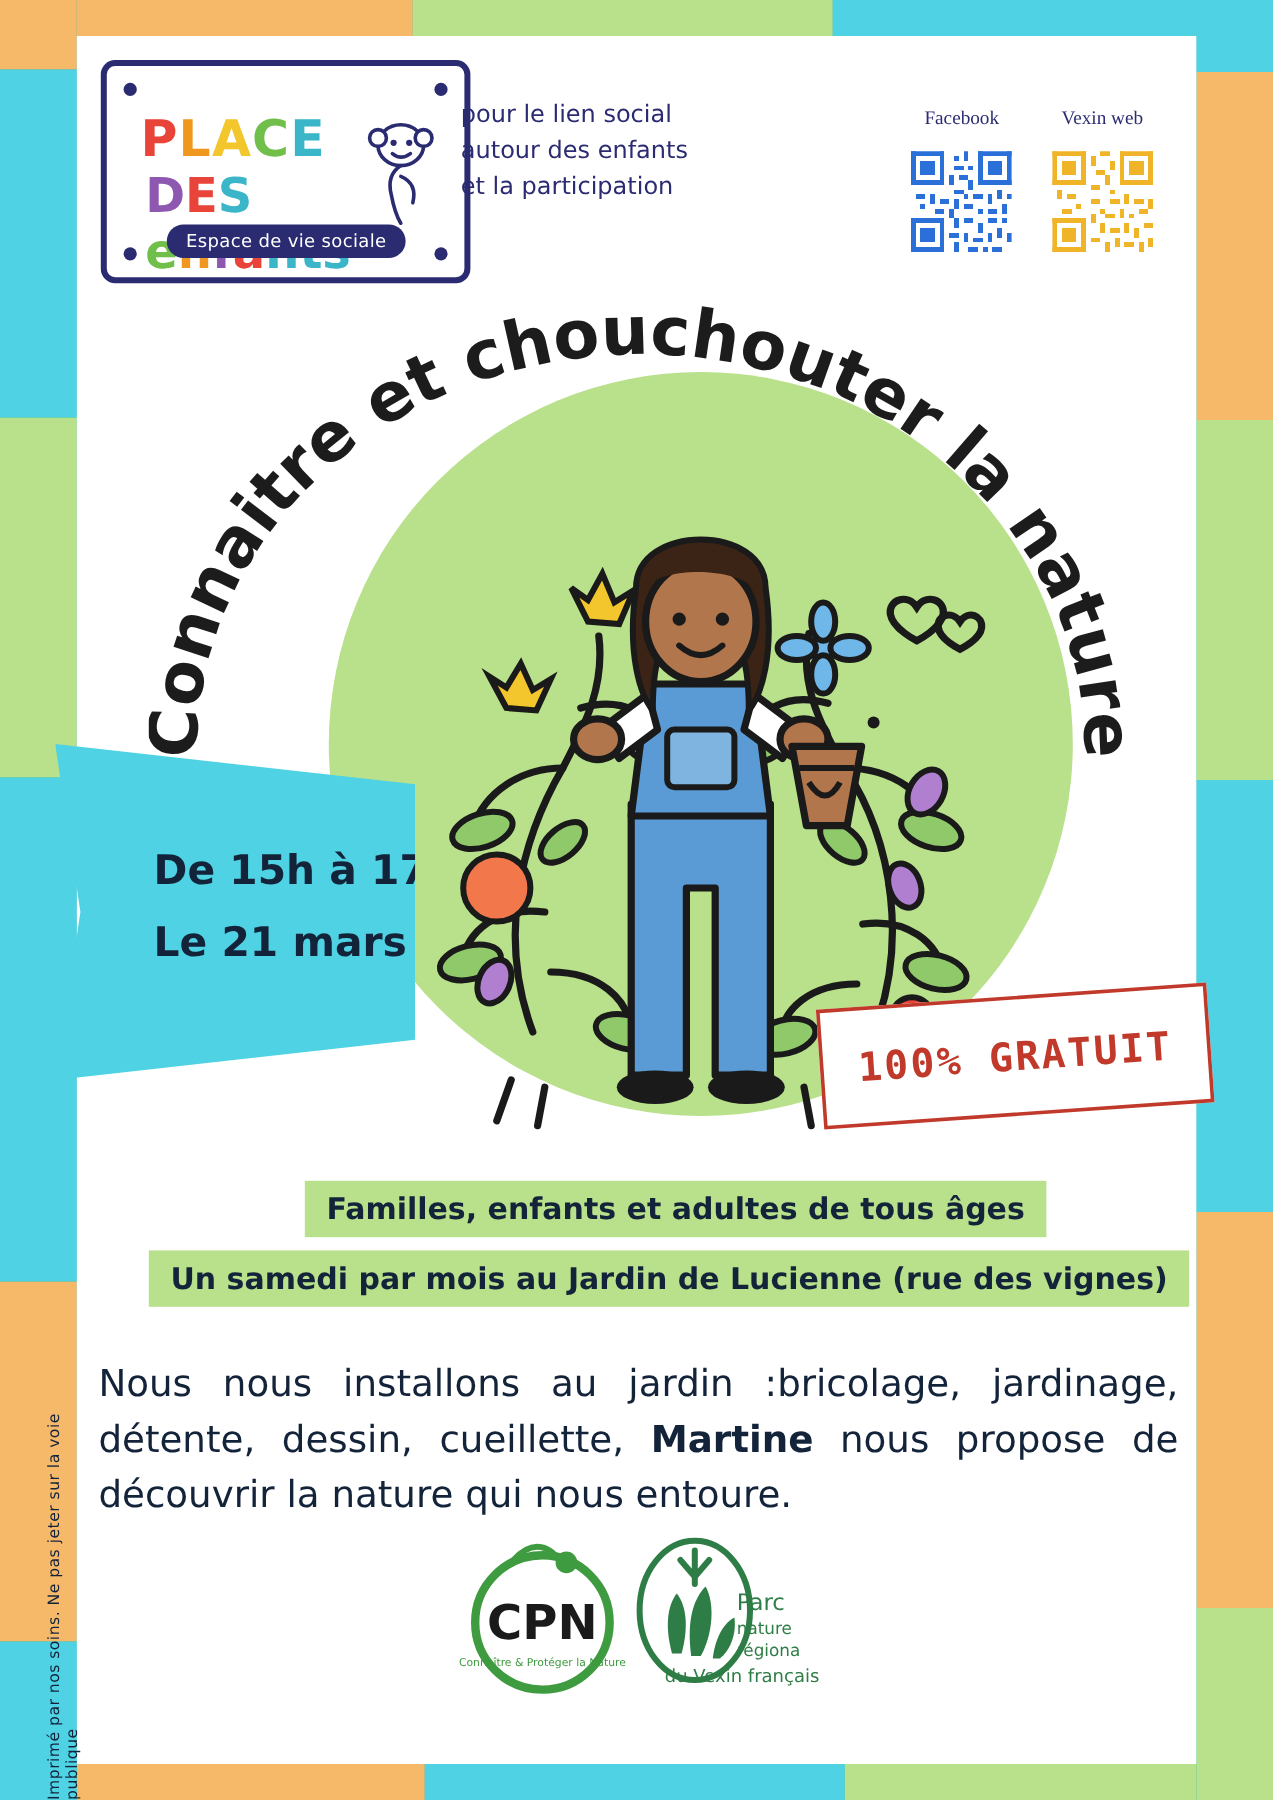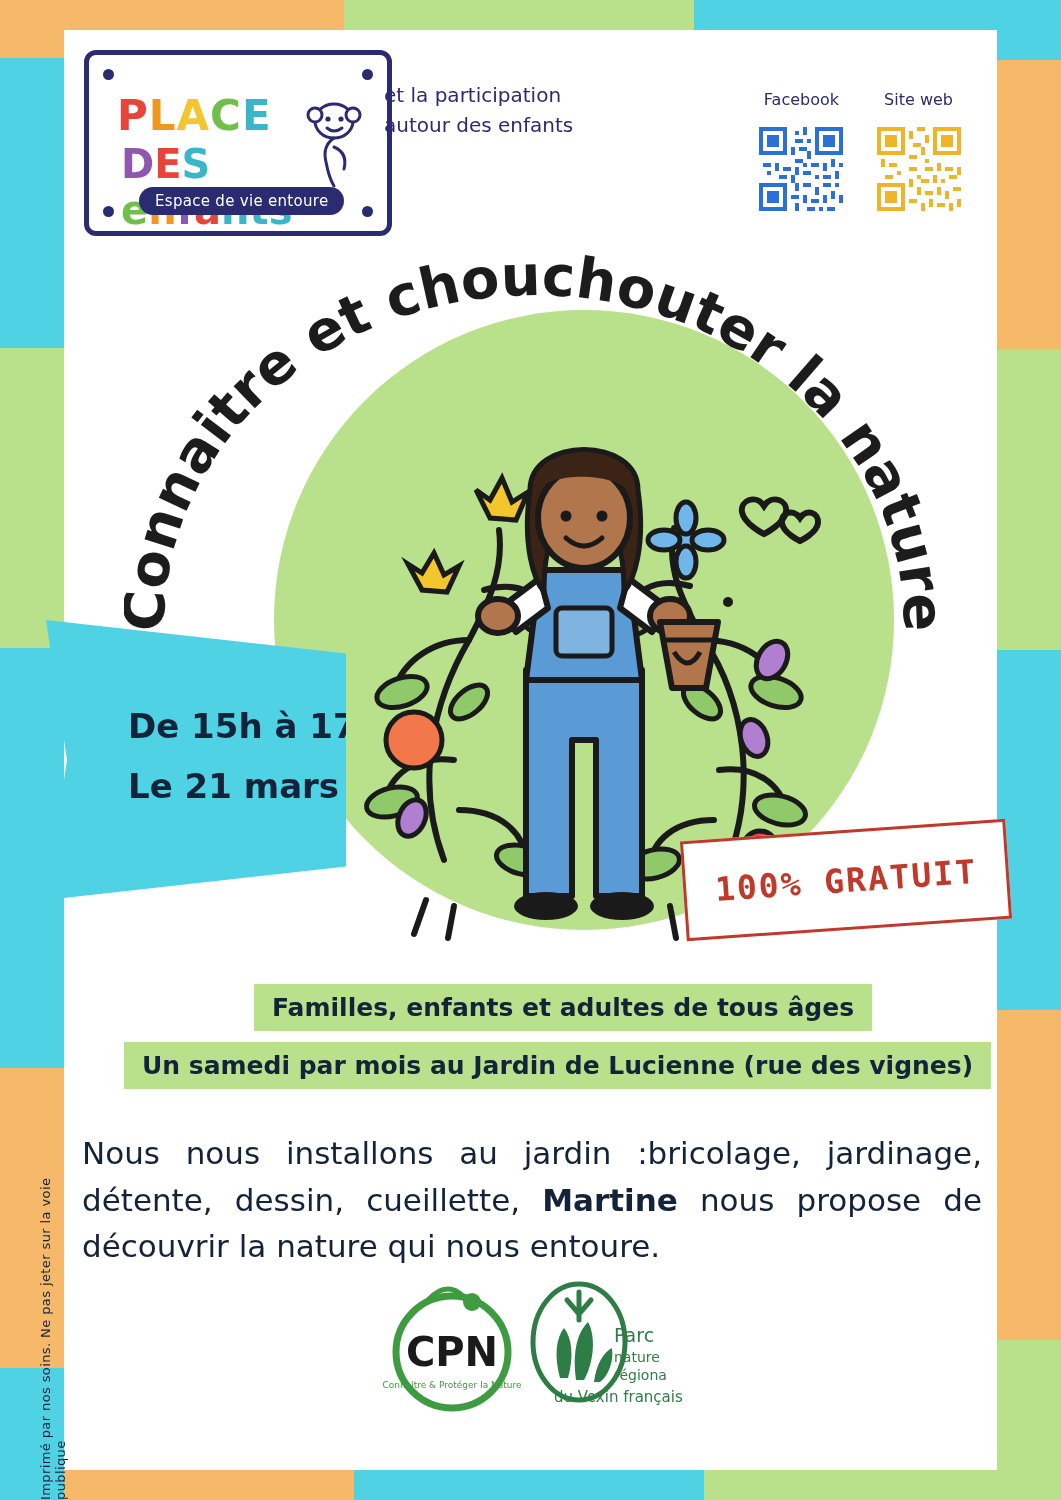"pour le lien social" div { html: none -> <div>pour le lien social</div> }
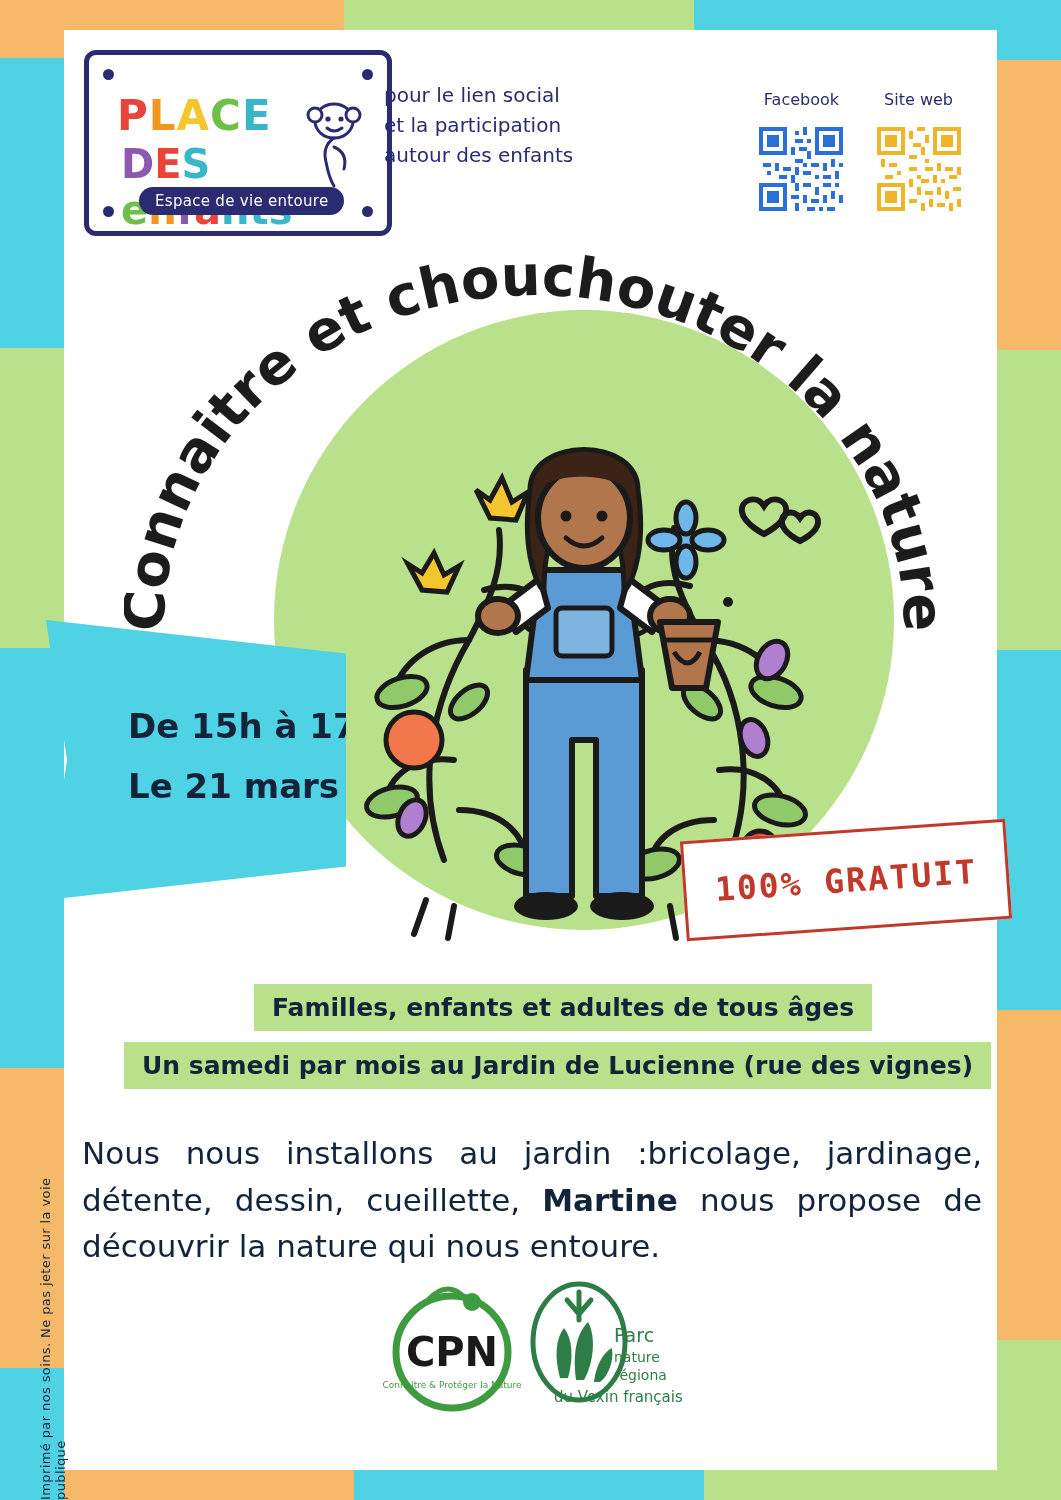"Facebook" .qr-label { font-family: none -> Liberation Serif, serif }
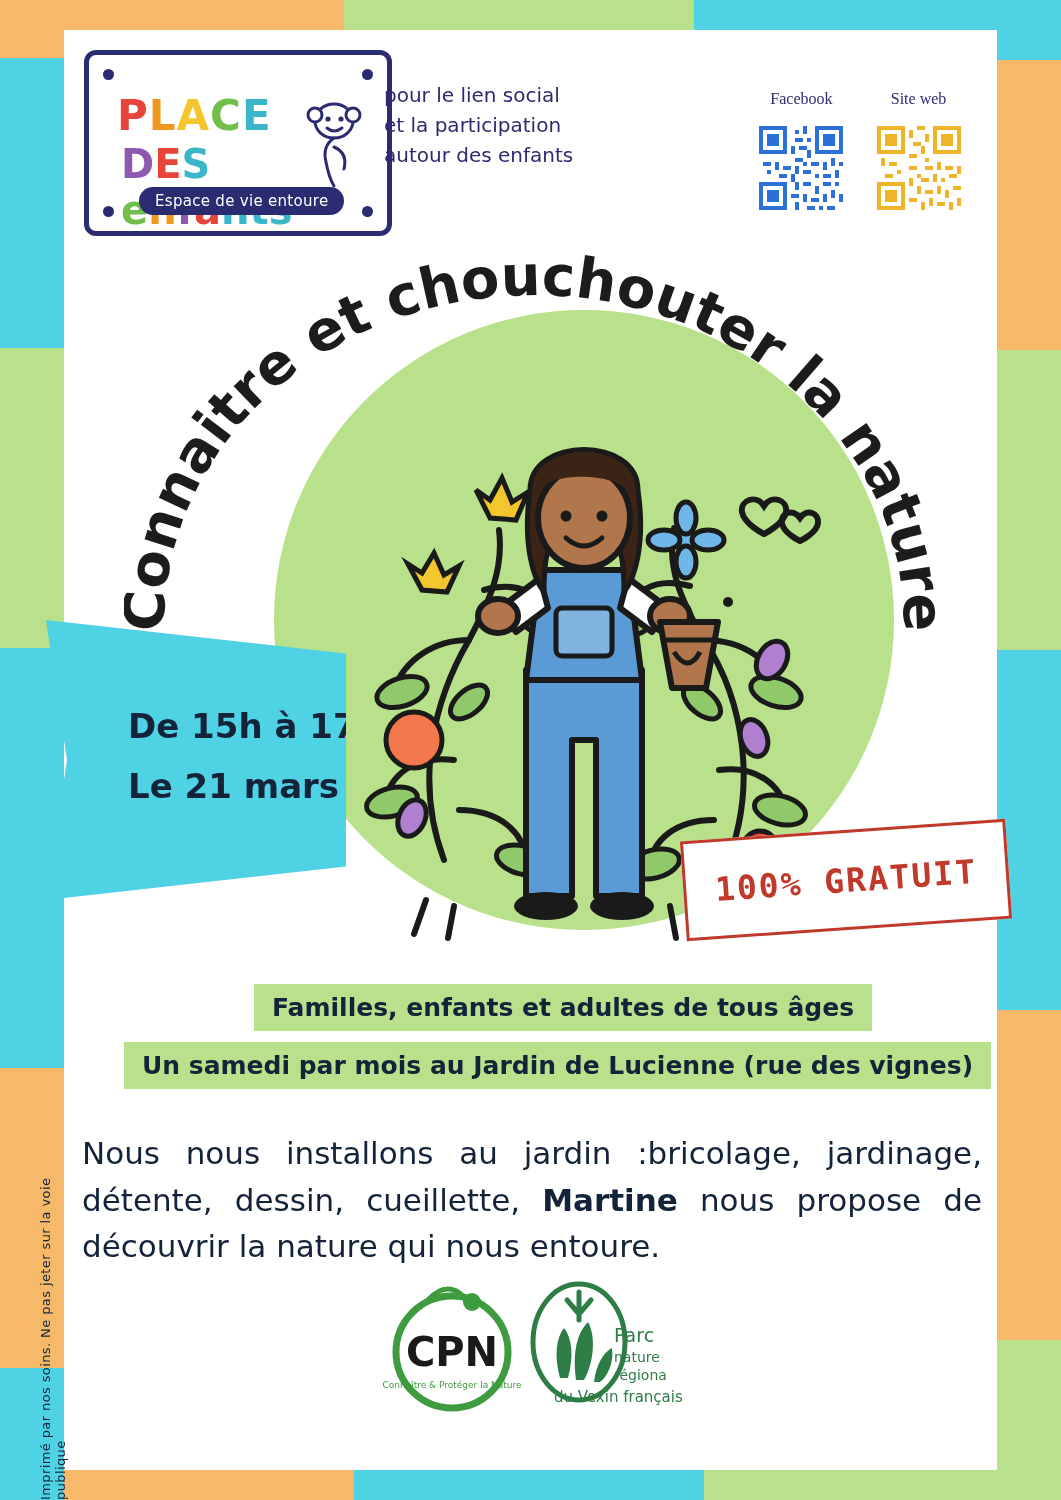"Site web" div.qr-label { text: Site -> Vexin }
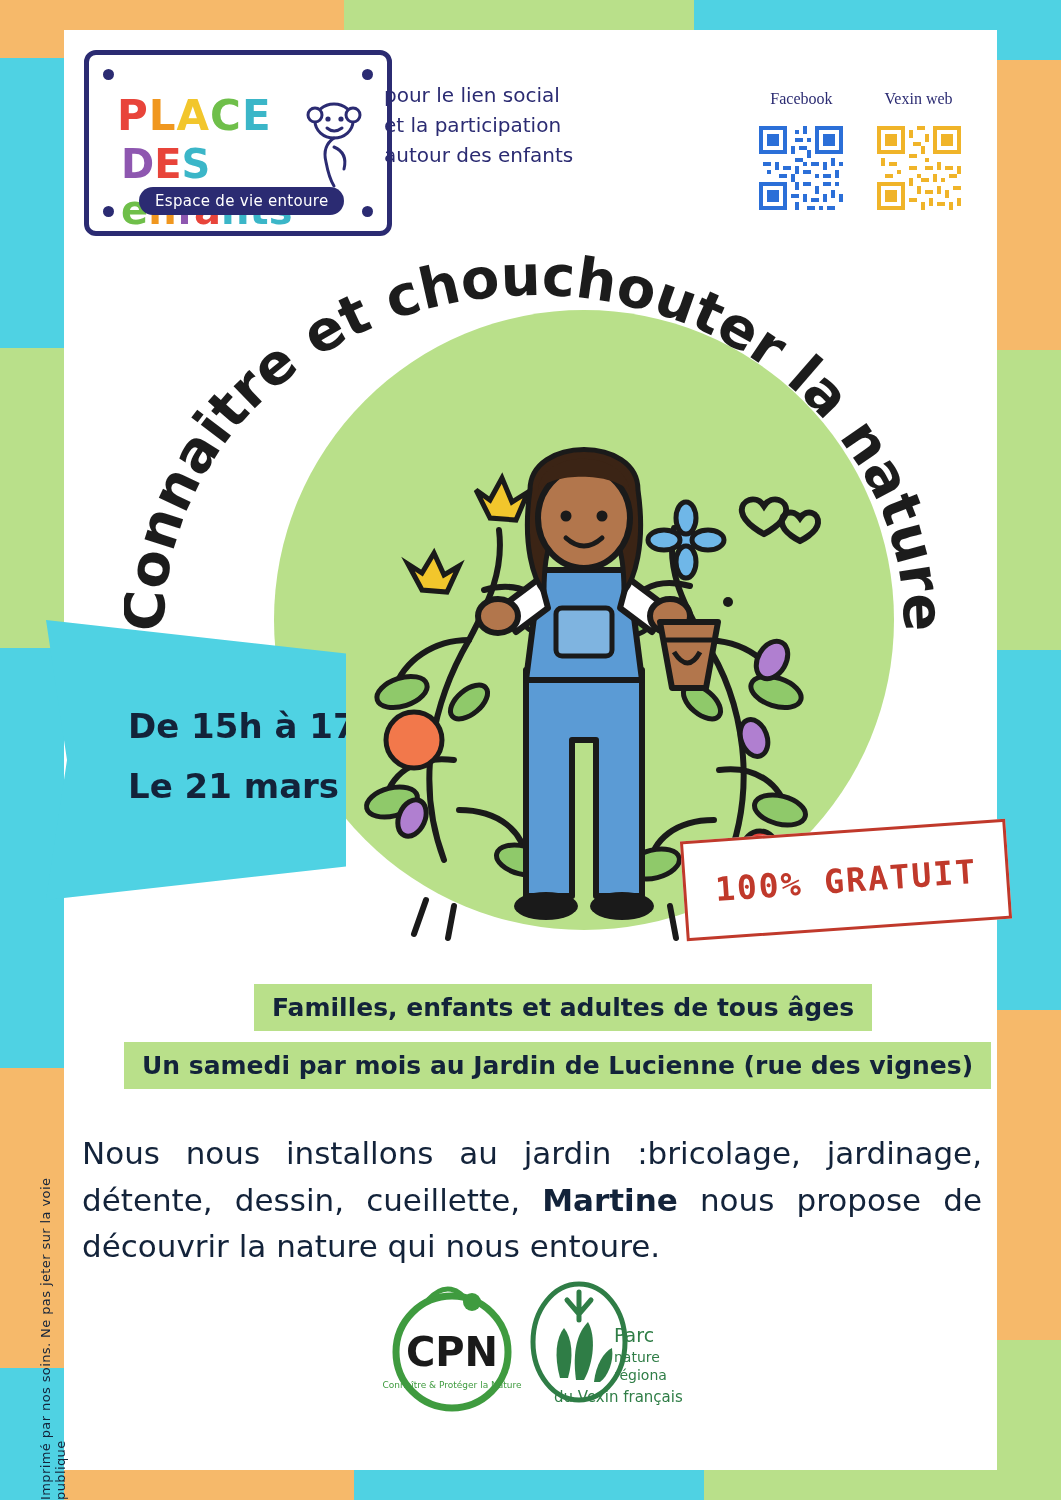"et la participation" div { order: before "autour des enfants" -> after "autour des enfants" }
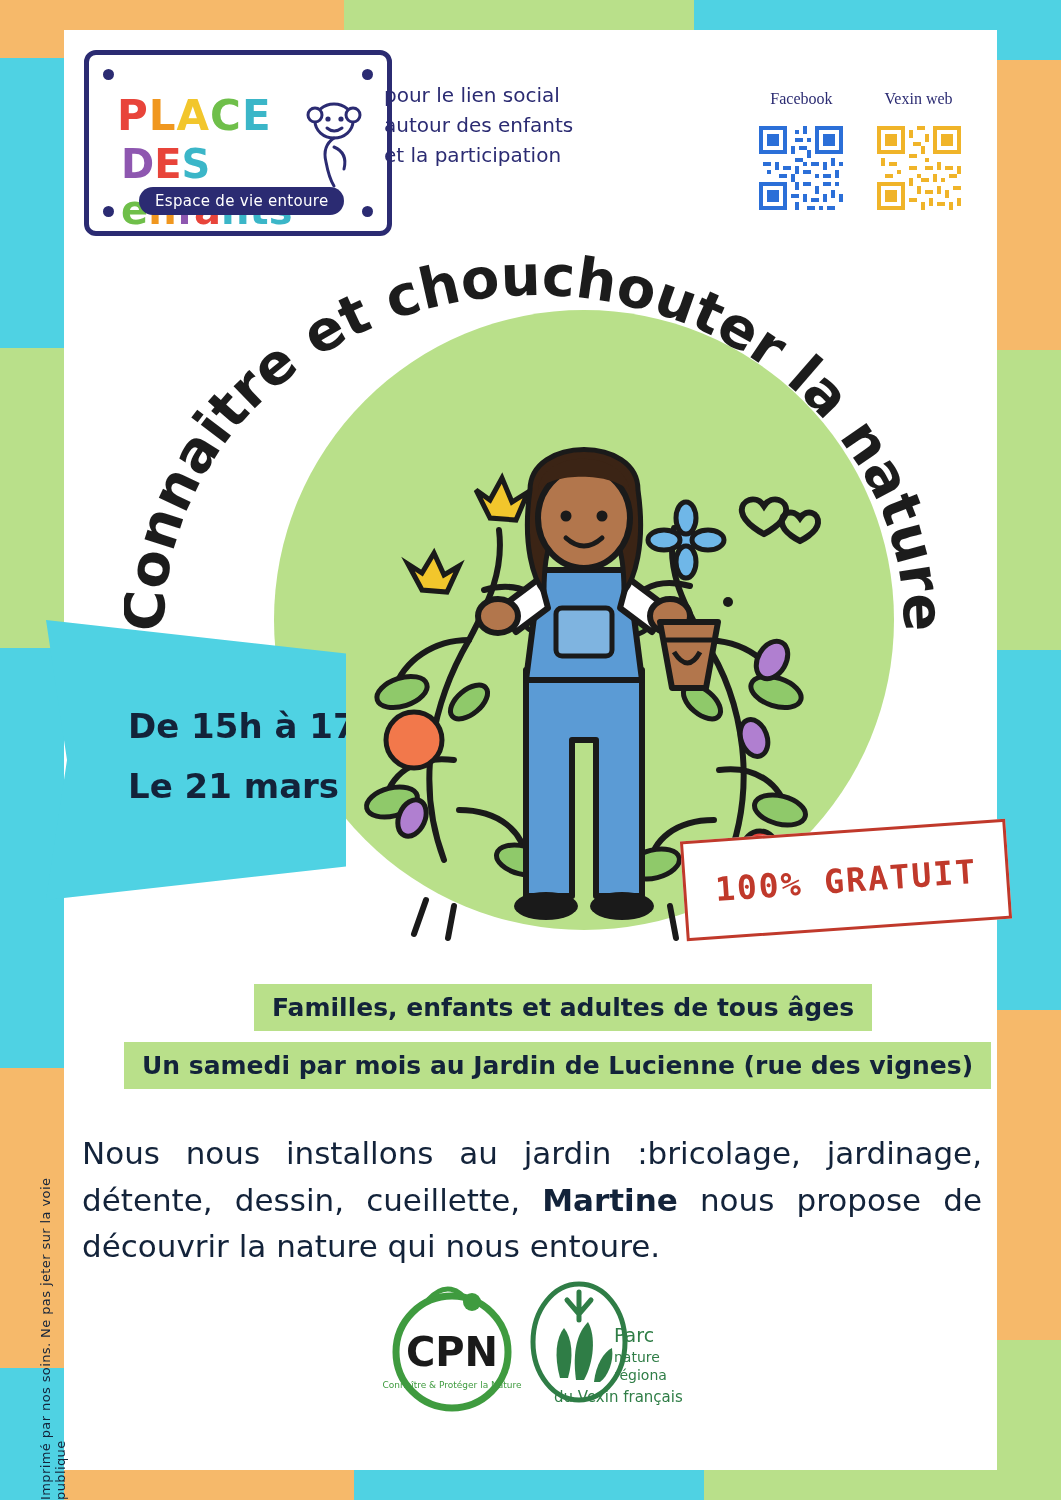"Espace de vie entoure" div.logo-evs { text: entoure -> sociale }
